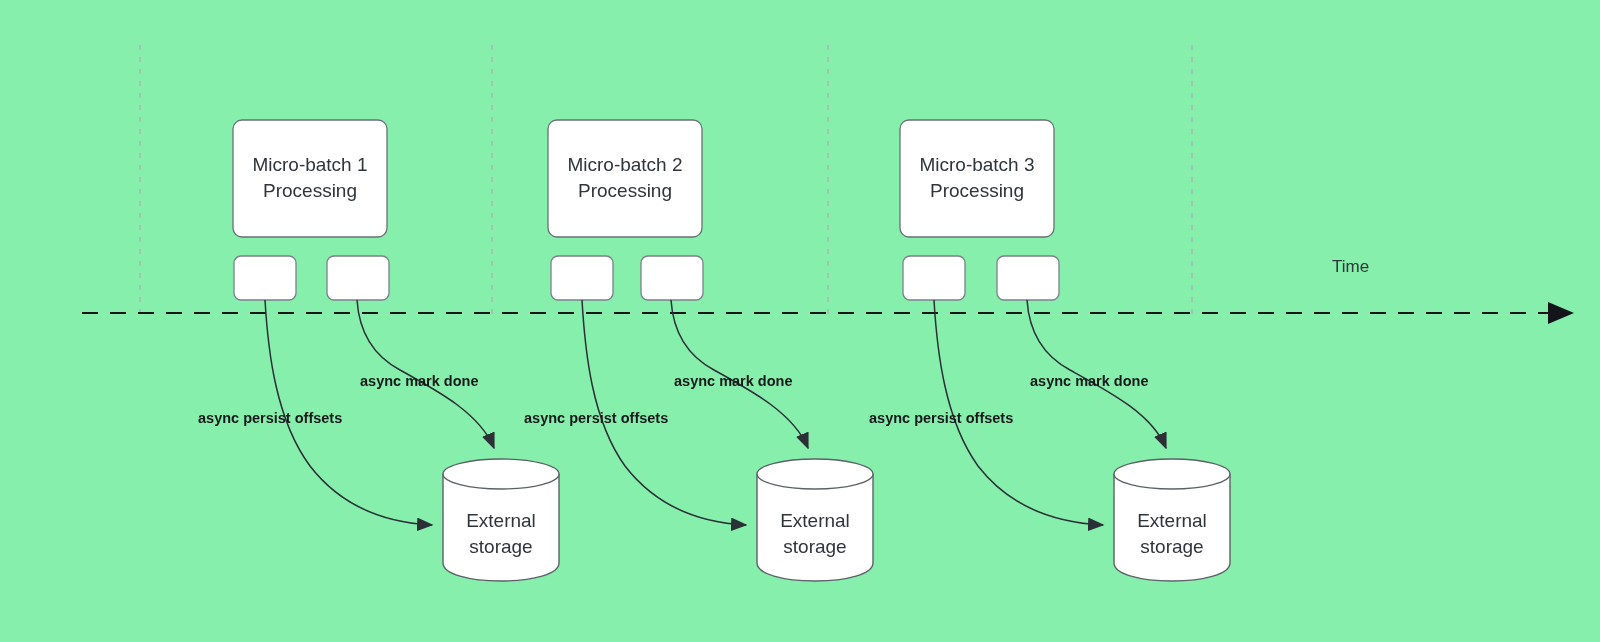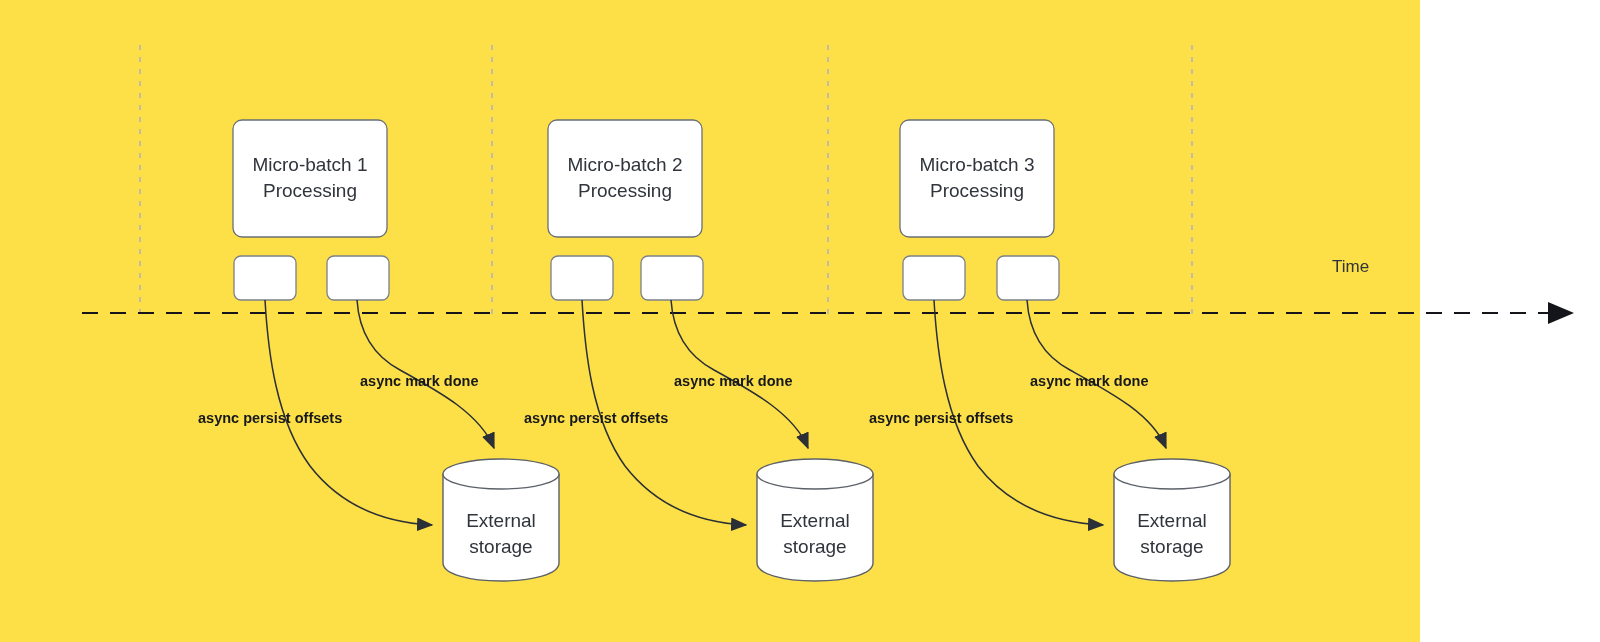"Micro-batch 1" #canvas { background: #fde047 -> #86efac; width: 1420px -> 1600px }
